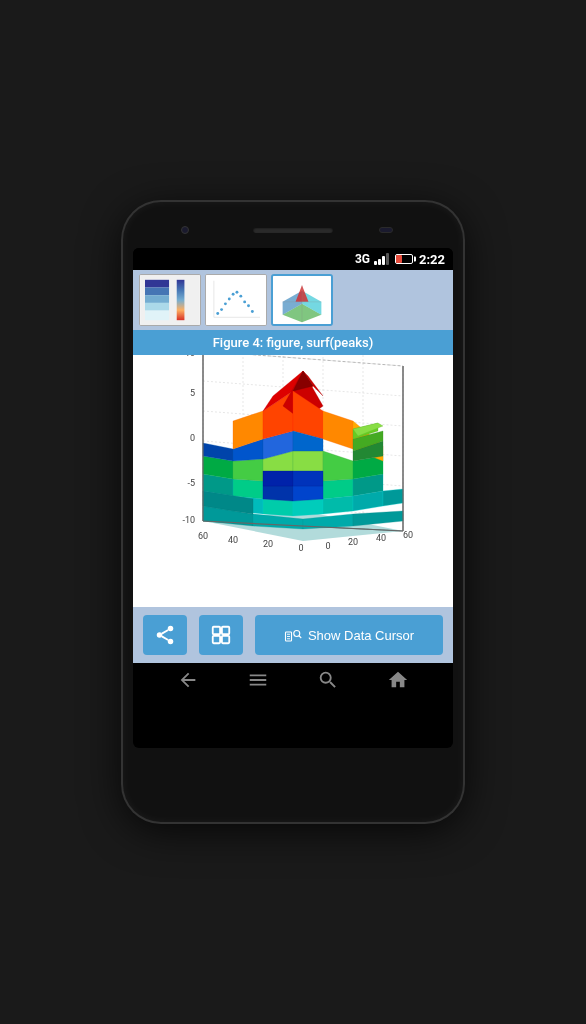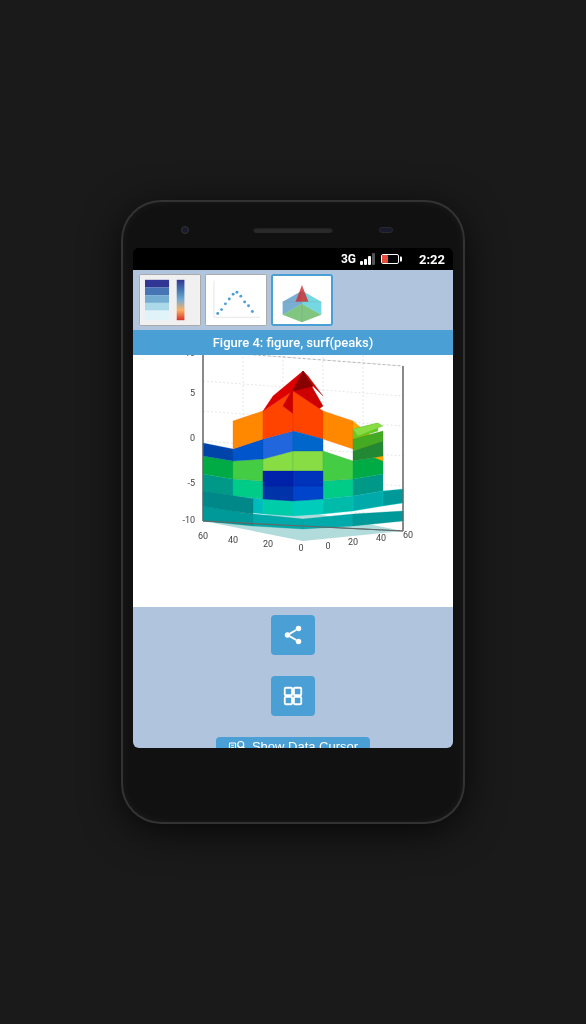"2:22" .status-time { margin-left: 16px -> 2px }
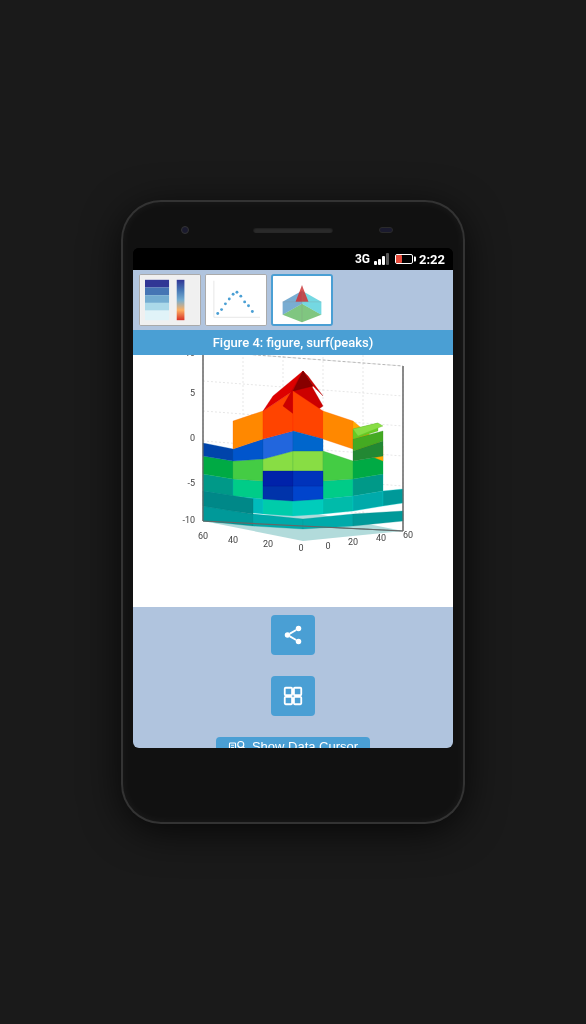"Show Data Cursor" .bottom-toolbar { flex-direction: column -> none; gap: 21px -> 12px }
